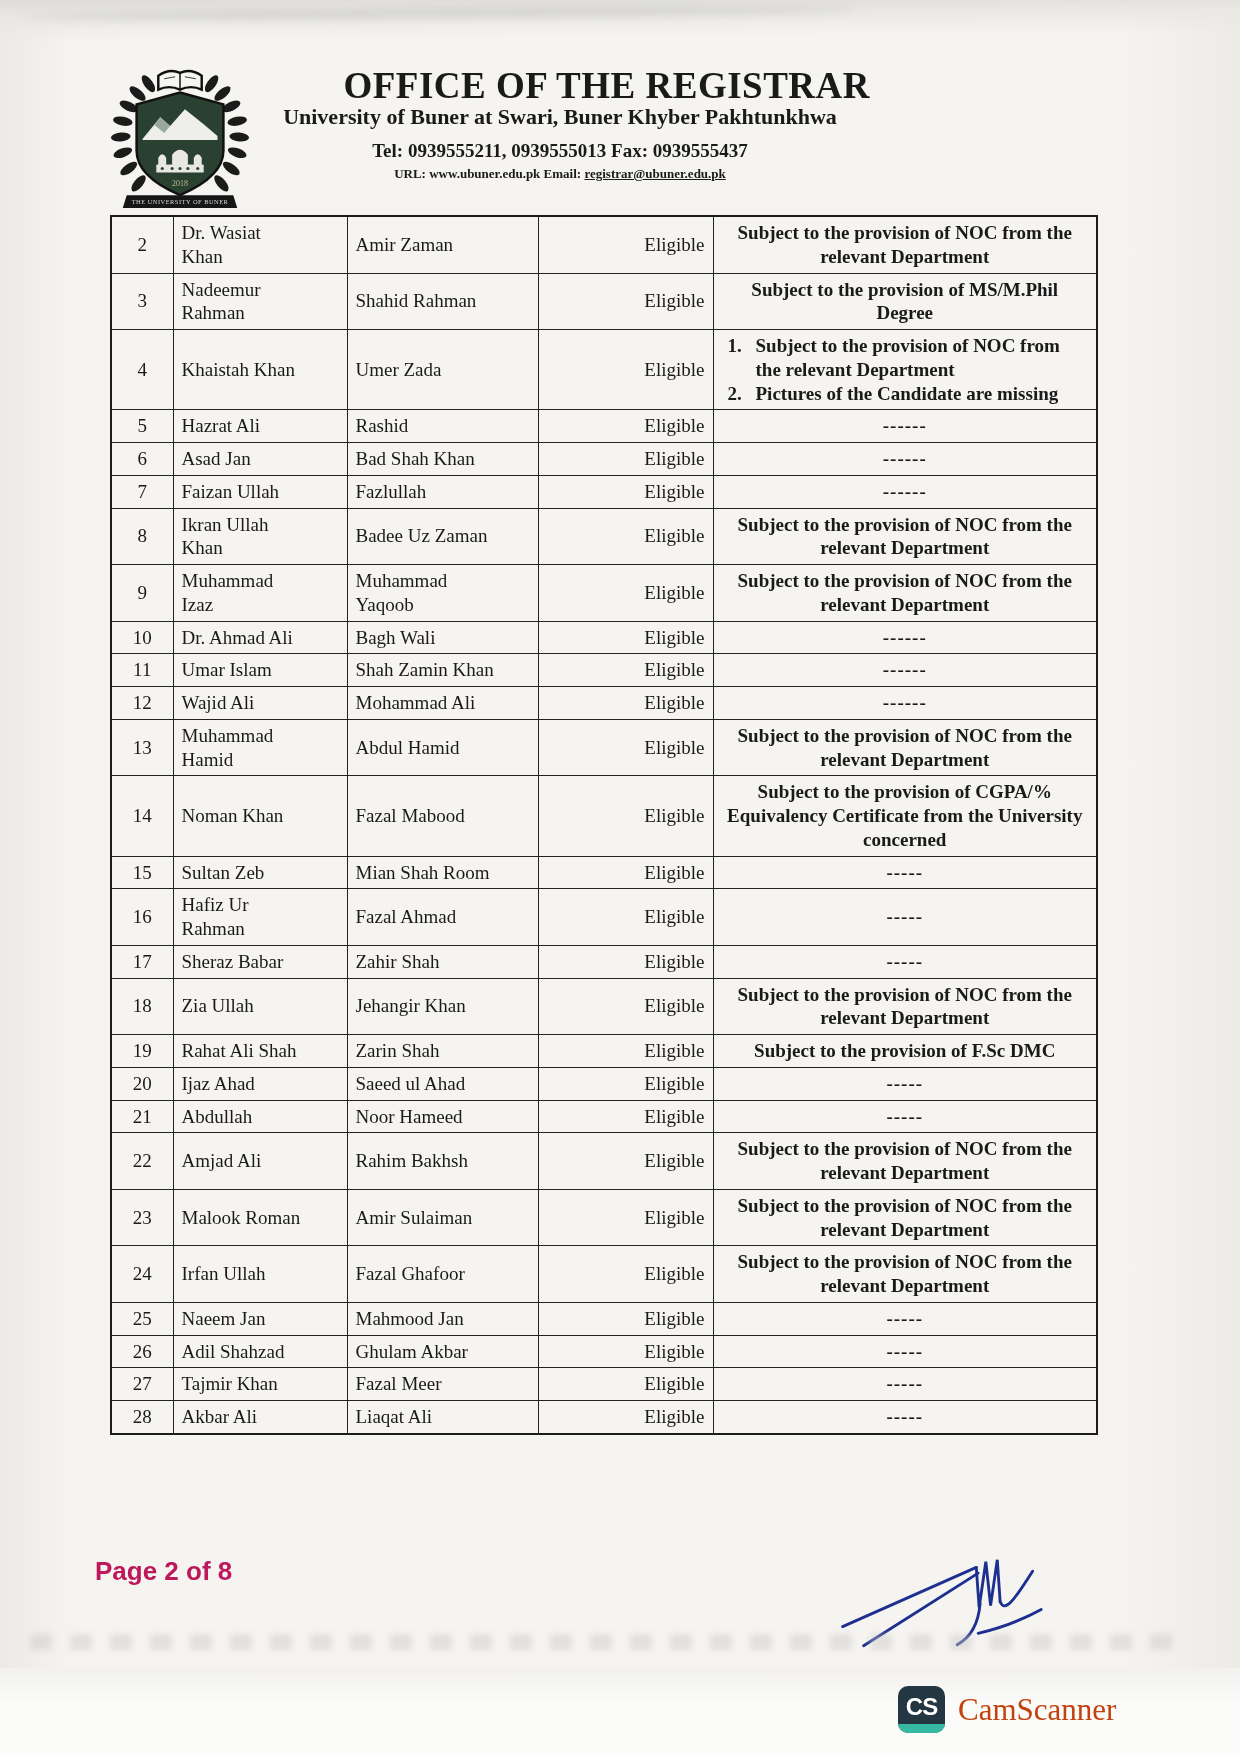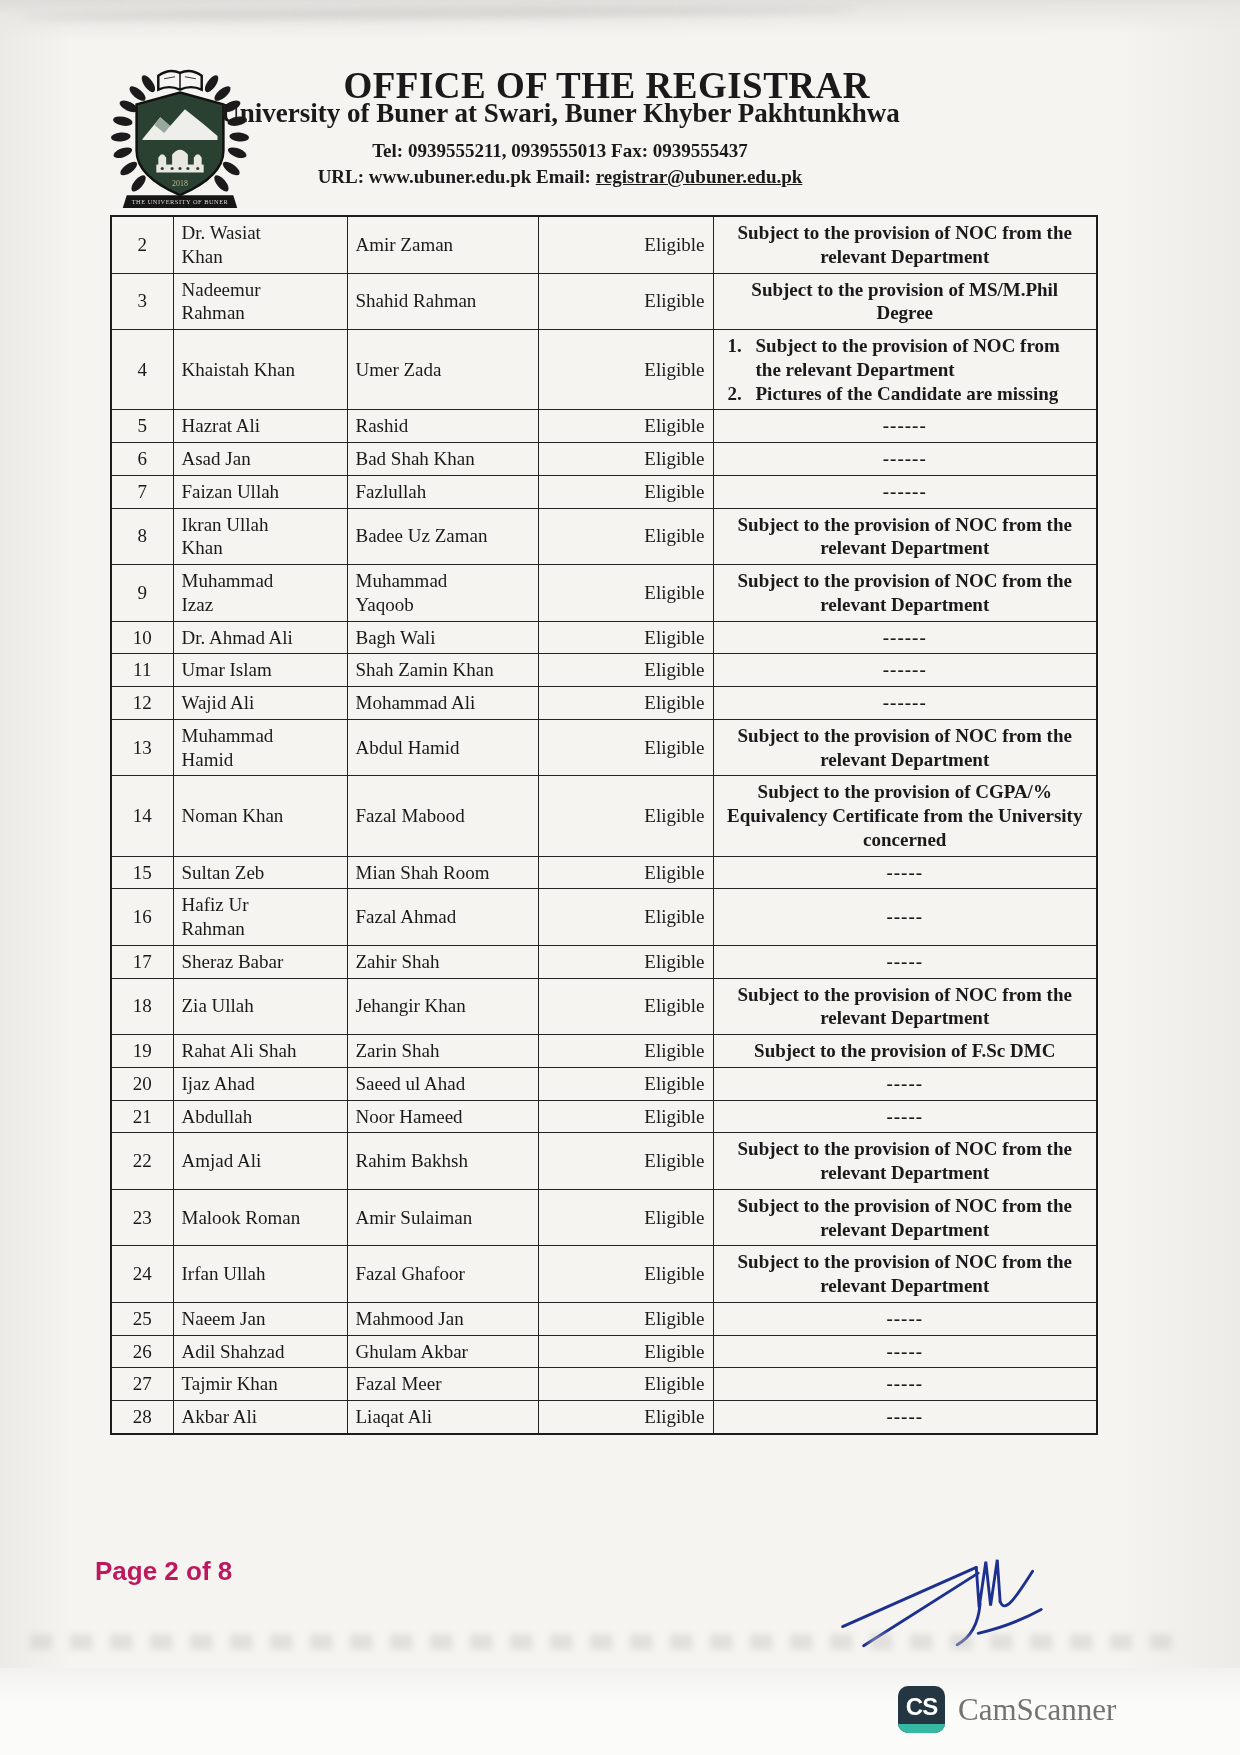"University of Buner at Swari," .h-sub { font-size: 27px -> 22px; top: 98px -> 104px }
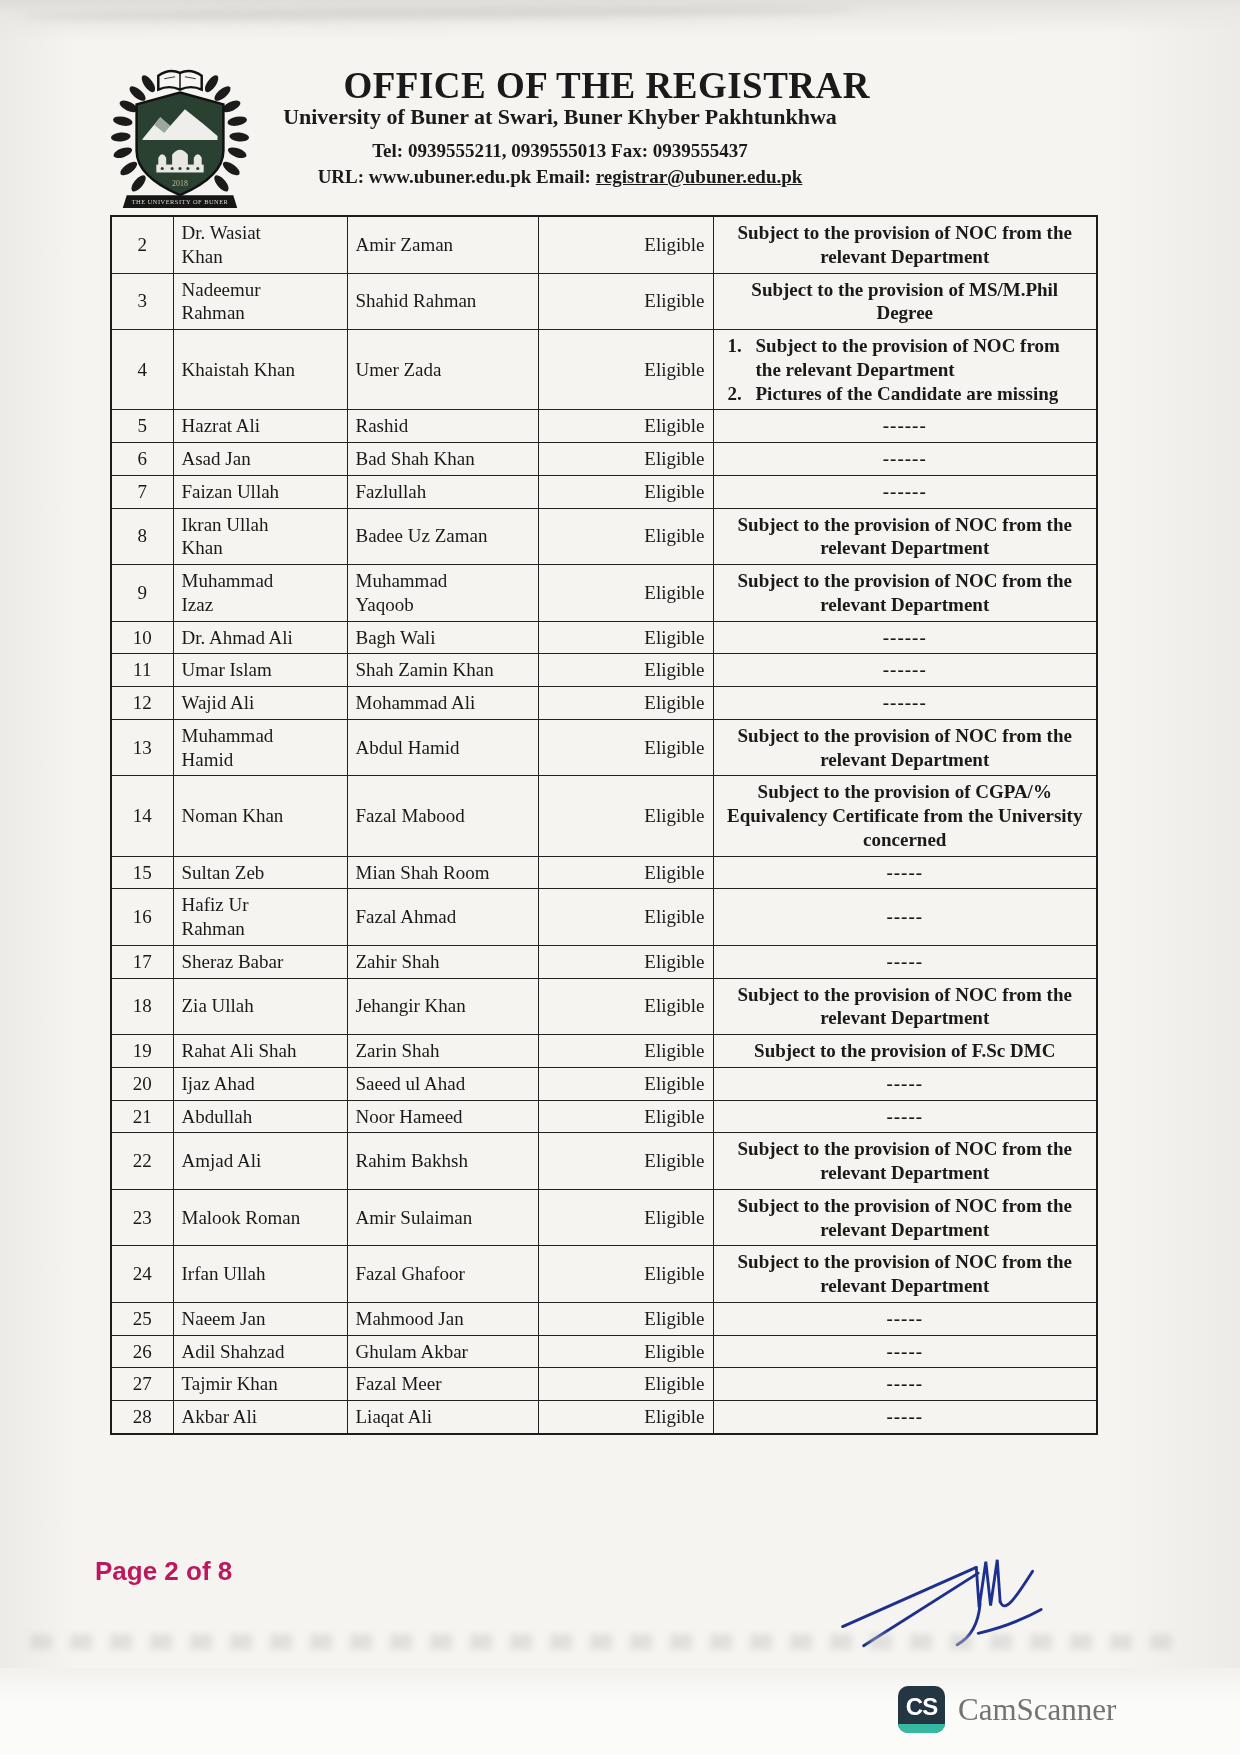"URL: www.ubuner.edu.pk Email:" .h-url { font-size: 19px -> 13px }
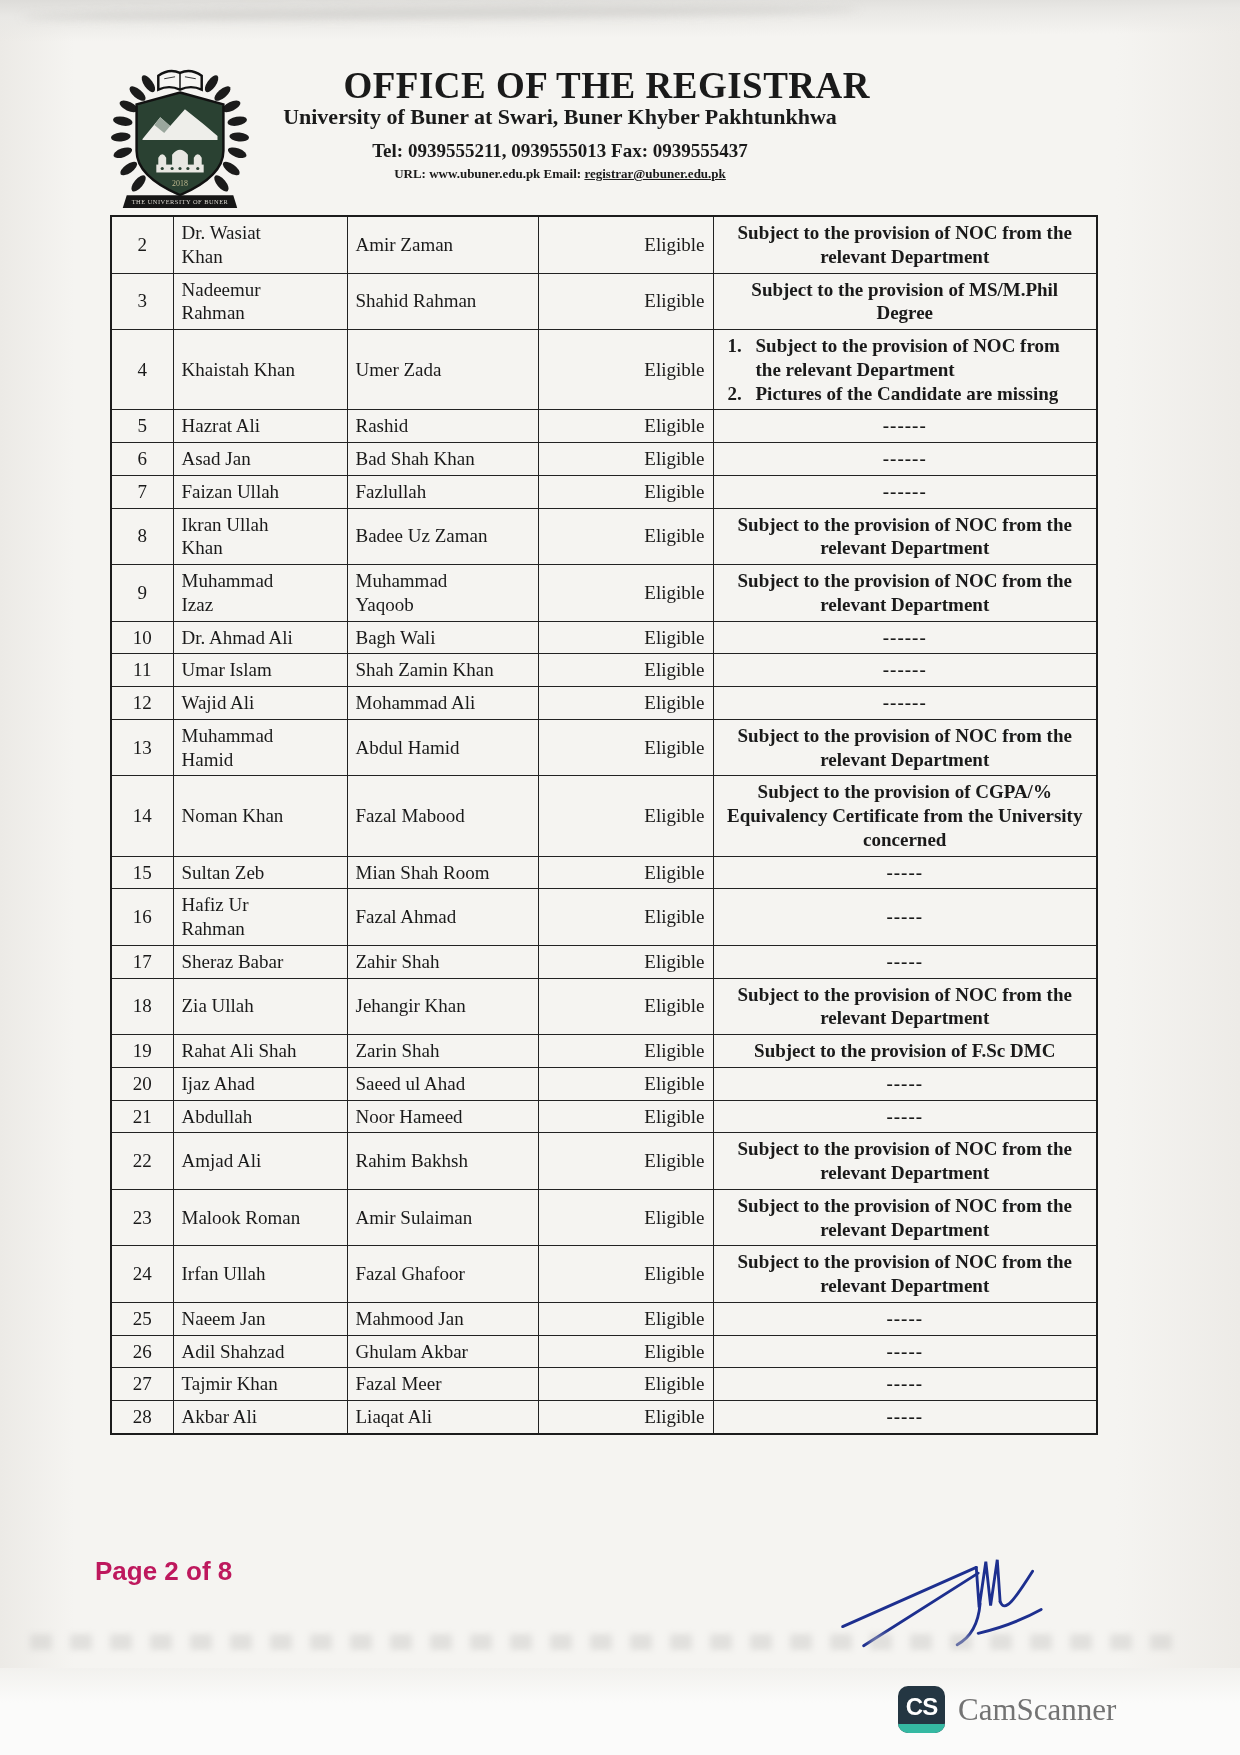"CamScanner" .cs-name { color: #737373 -> #c2410c }
